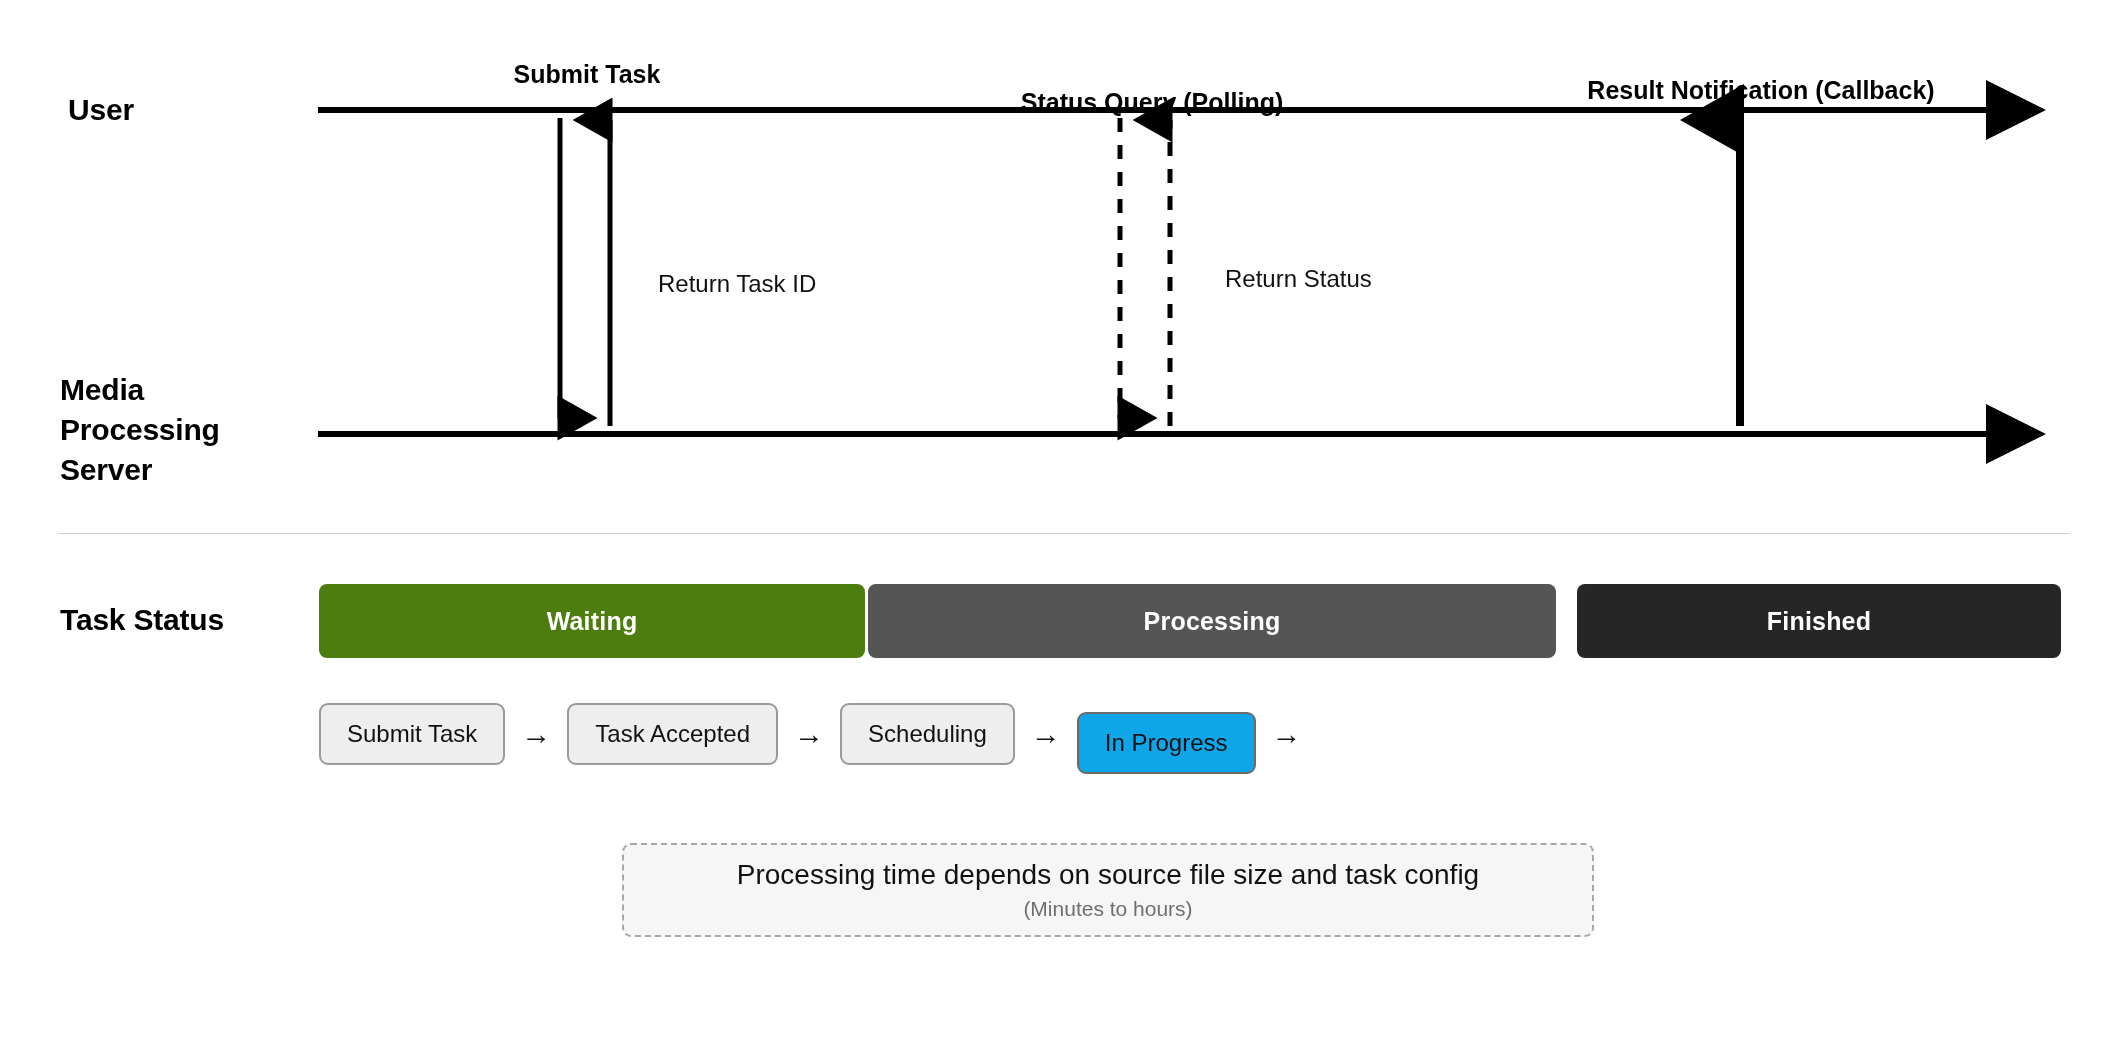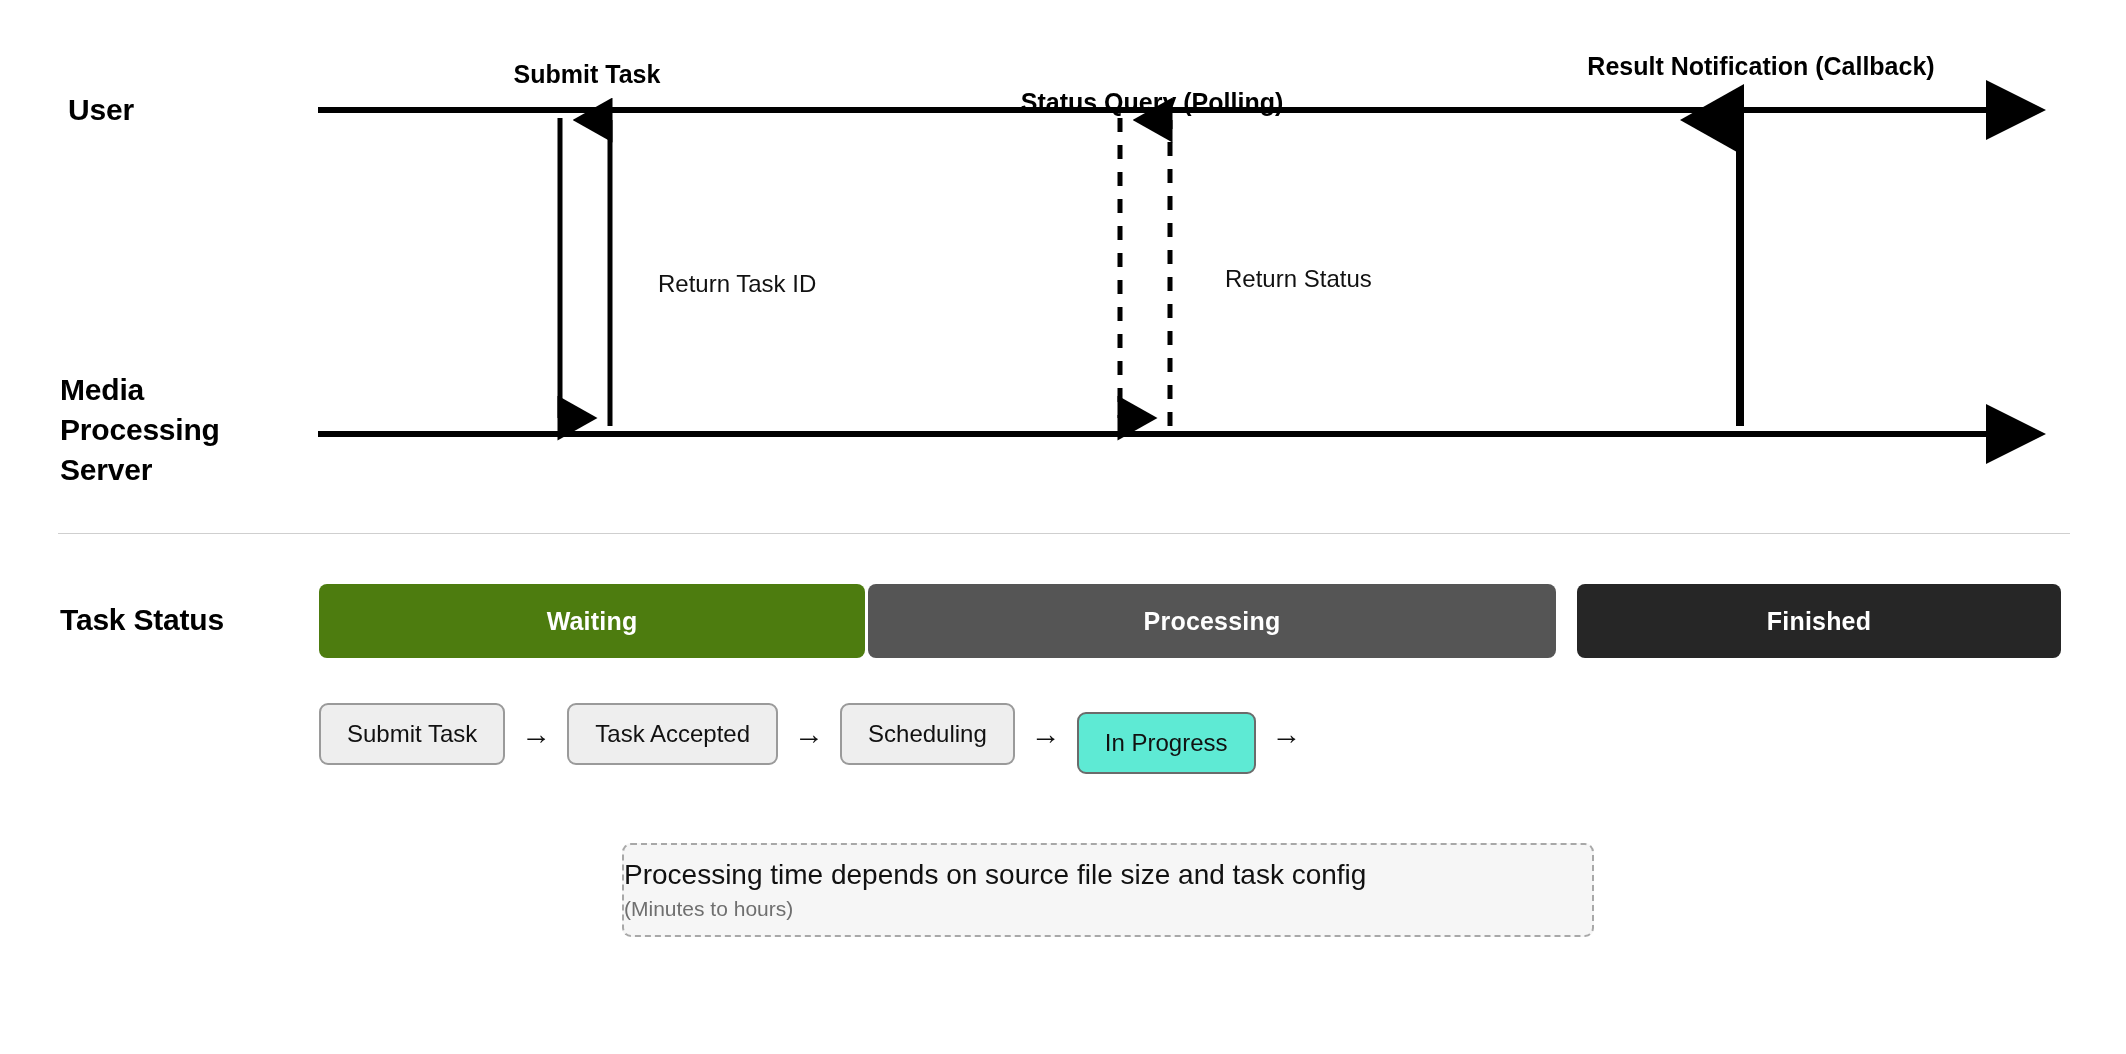"Result Notification (Callback)" #cap-callback { top: 52px -> 76px }
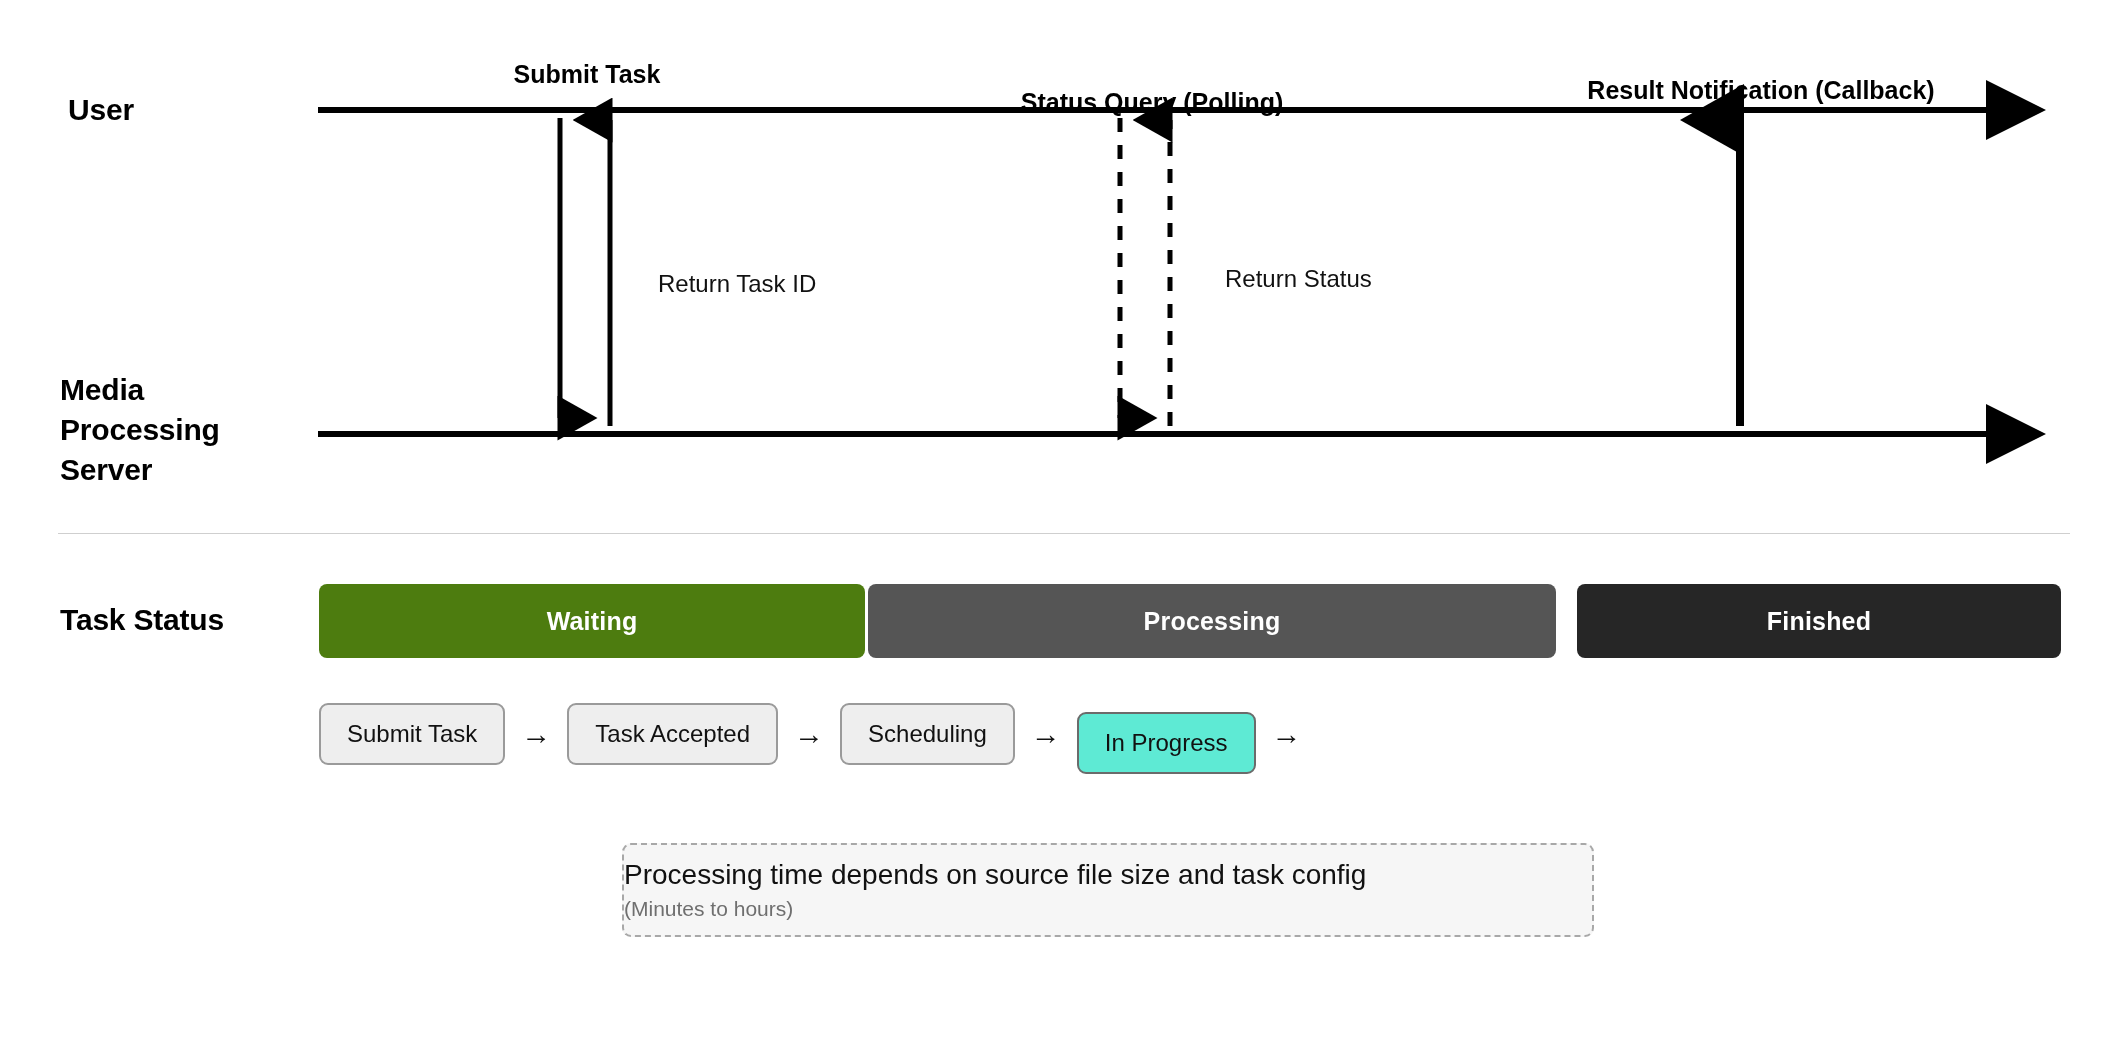"In Progress" .chip.strong { background: #5eead4 -> #0ea5e9 }
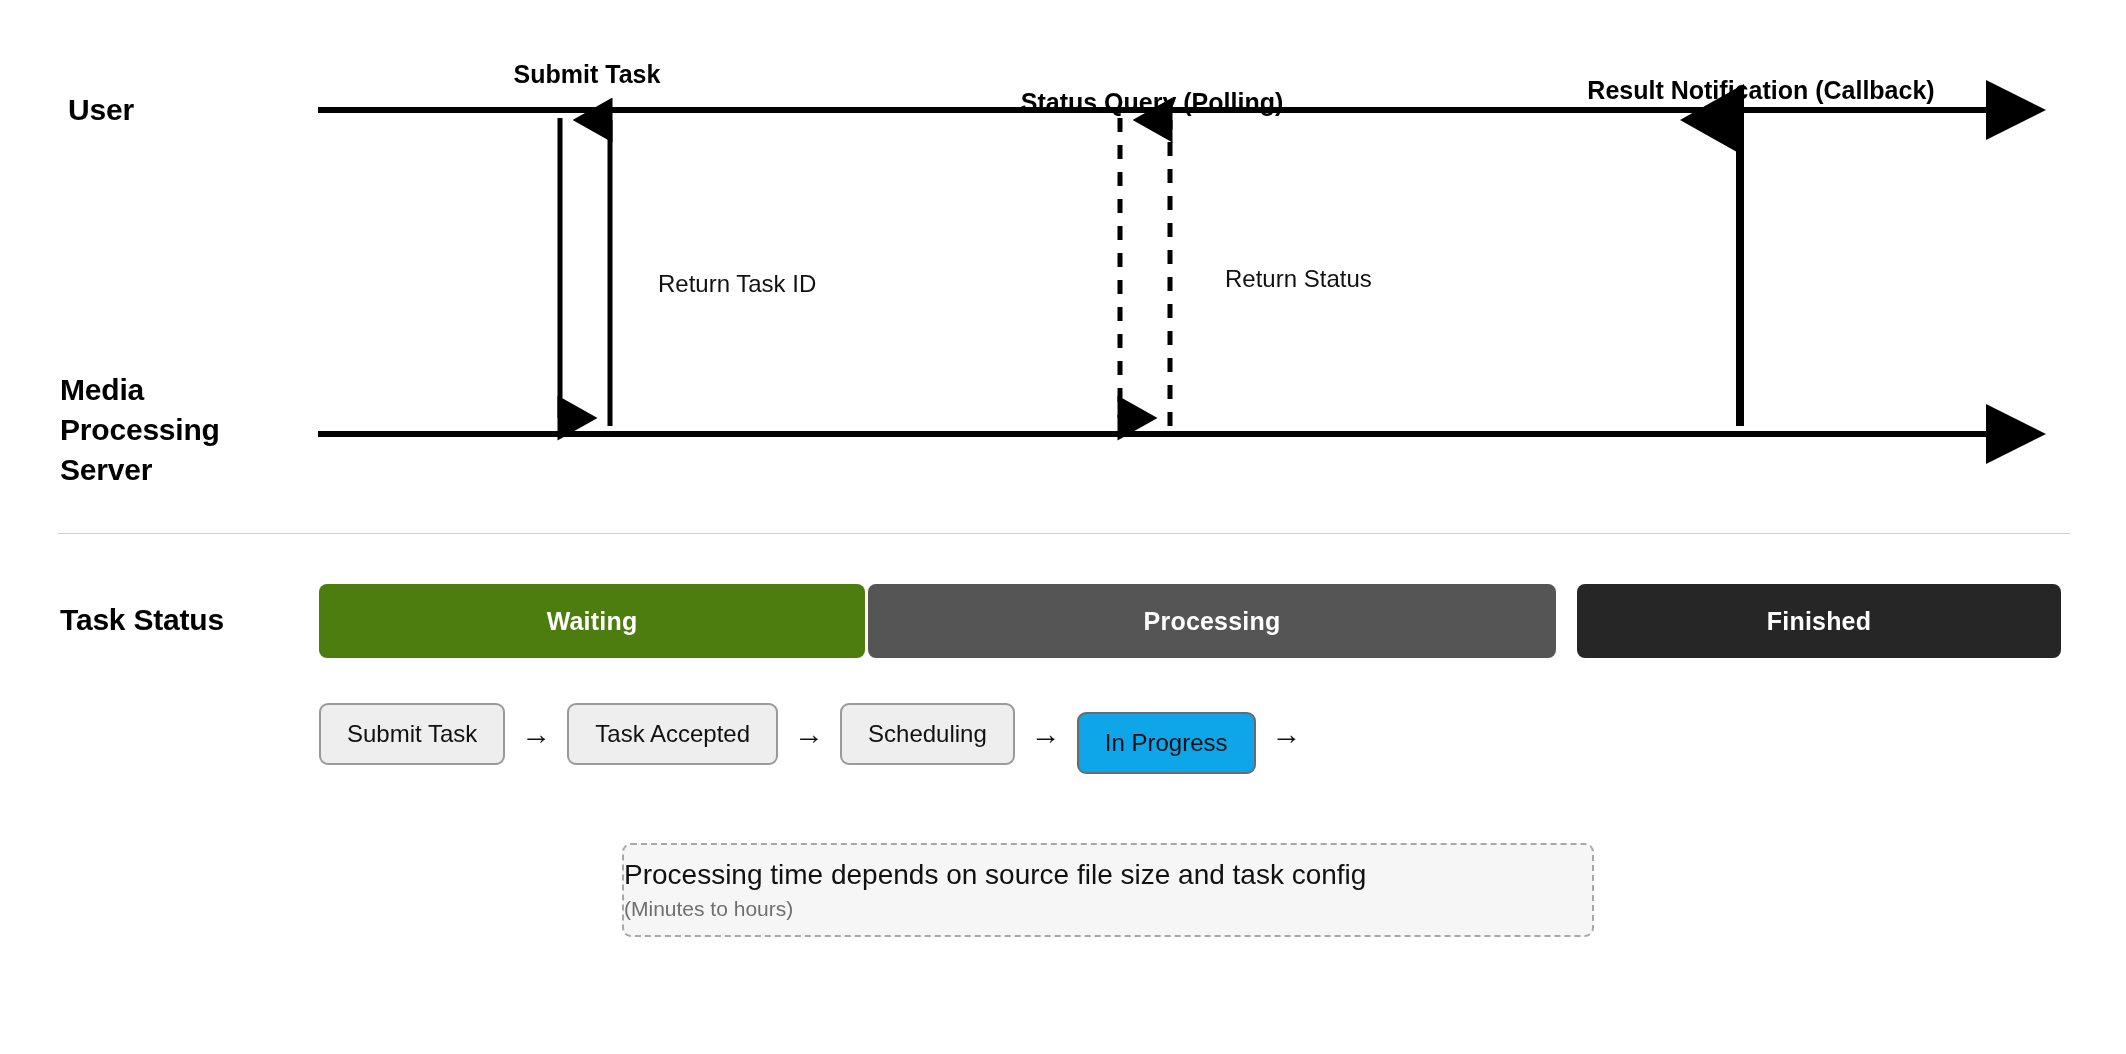"Processing time depends on source" #note-box { align-items: flex-start -> center }
